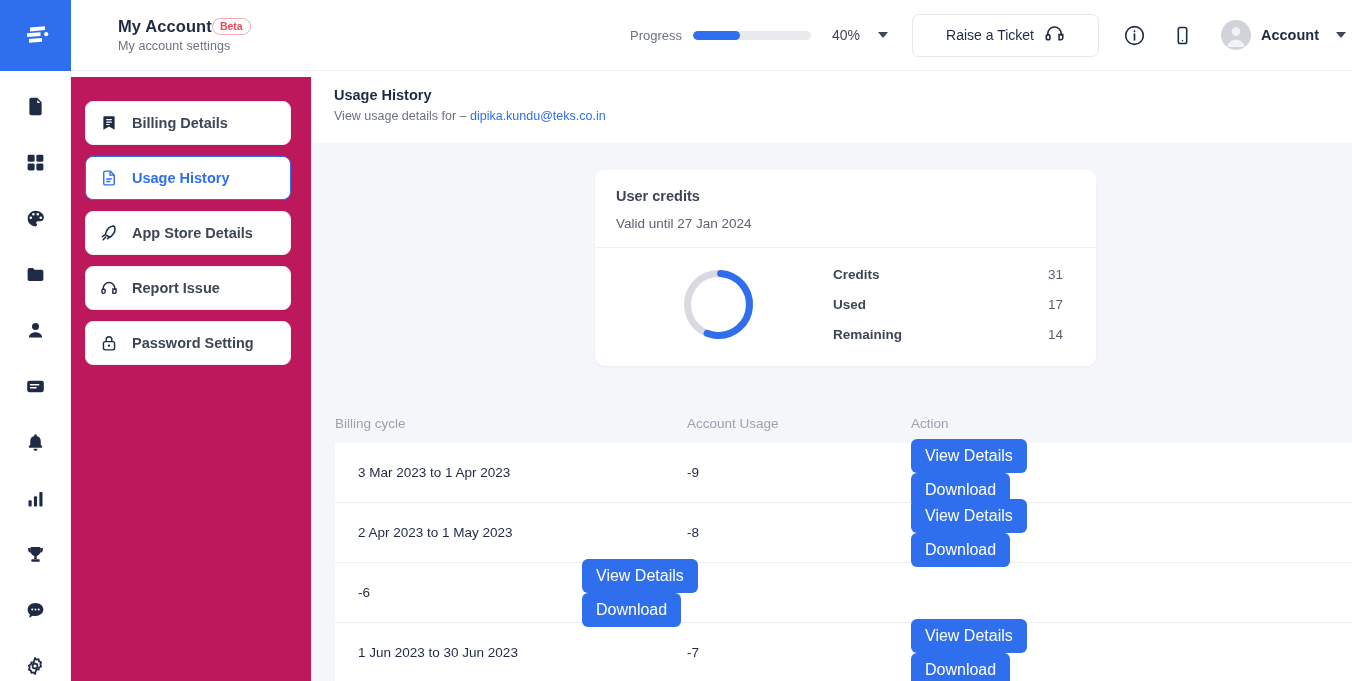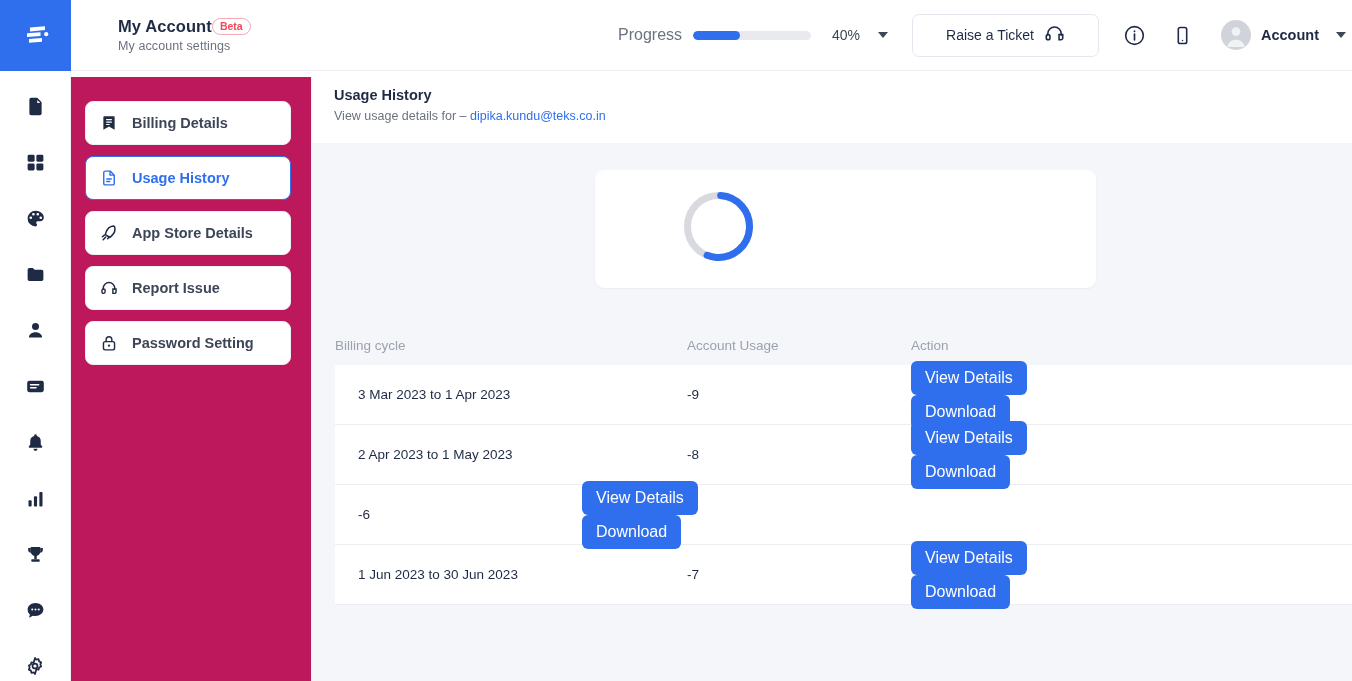"Progress" .progress-label { font-size: 16px -> 13px }
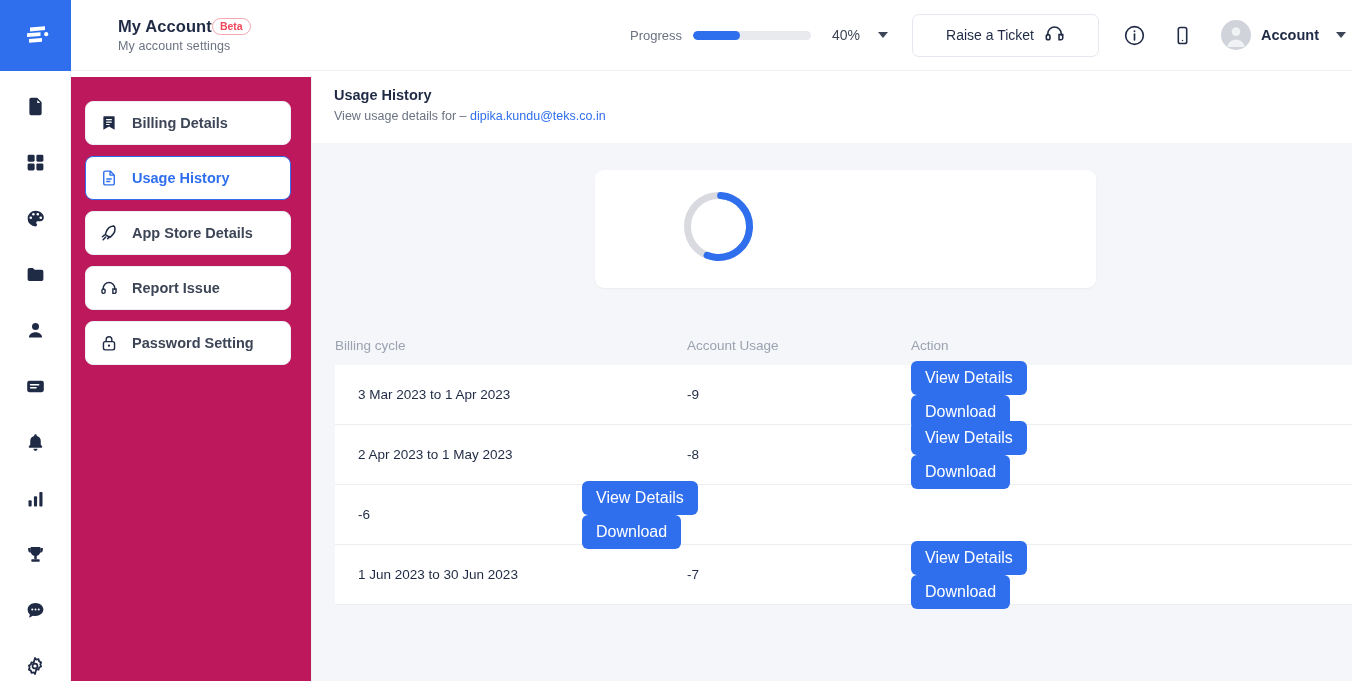"User credits" div.credits-head { html: none -> <div> <div>User credits</div> <div>Valid until 27 Jan 2024</div> </div> }
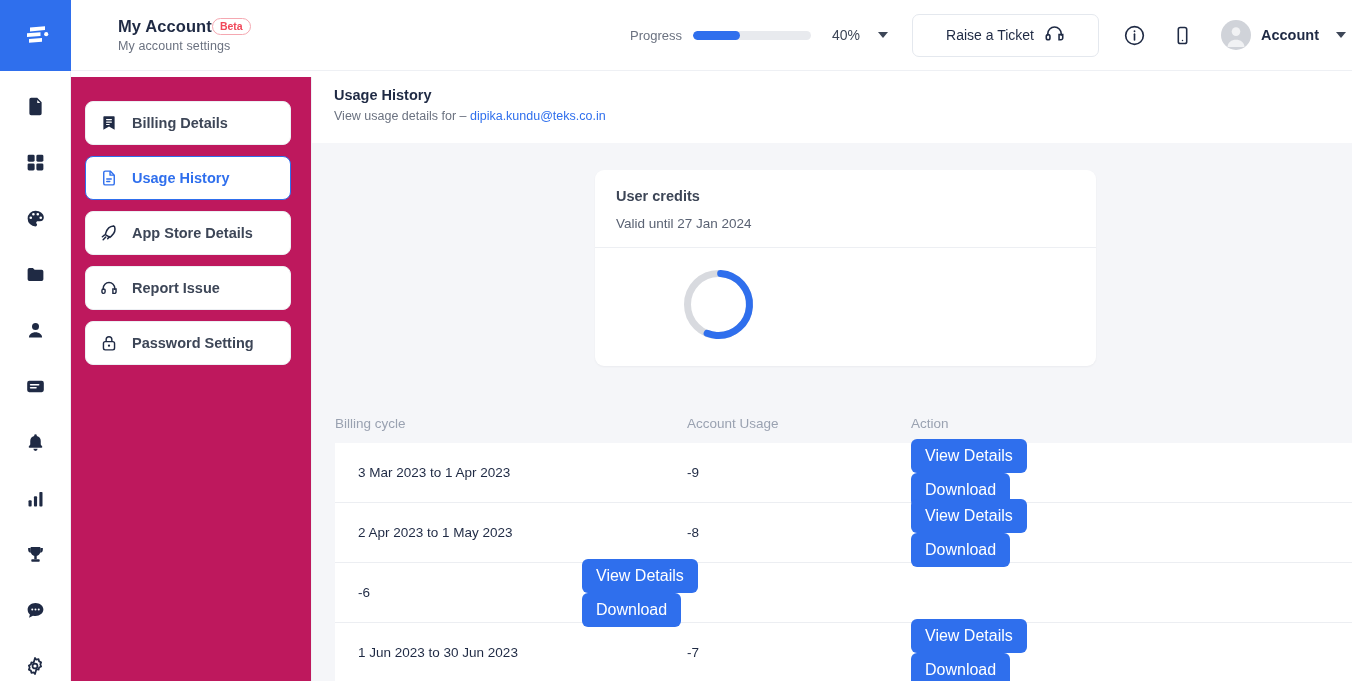"Credits" div.stats { html: none -> <div> <div> <span>Credits</span> <span>31</span> </div> <div> <span>Used</span> <span>17</span> </div> <div> <span>Remaining</span> <span>14</span> </div> </div> }
